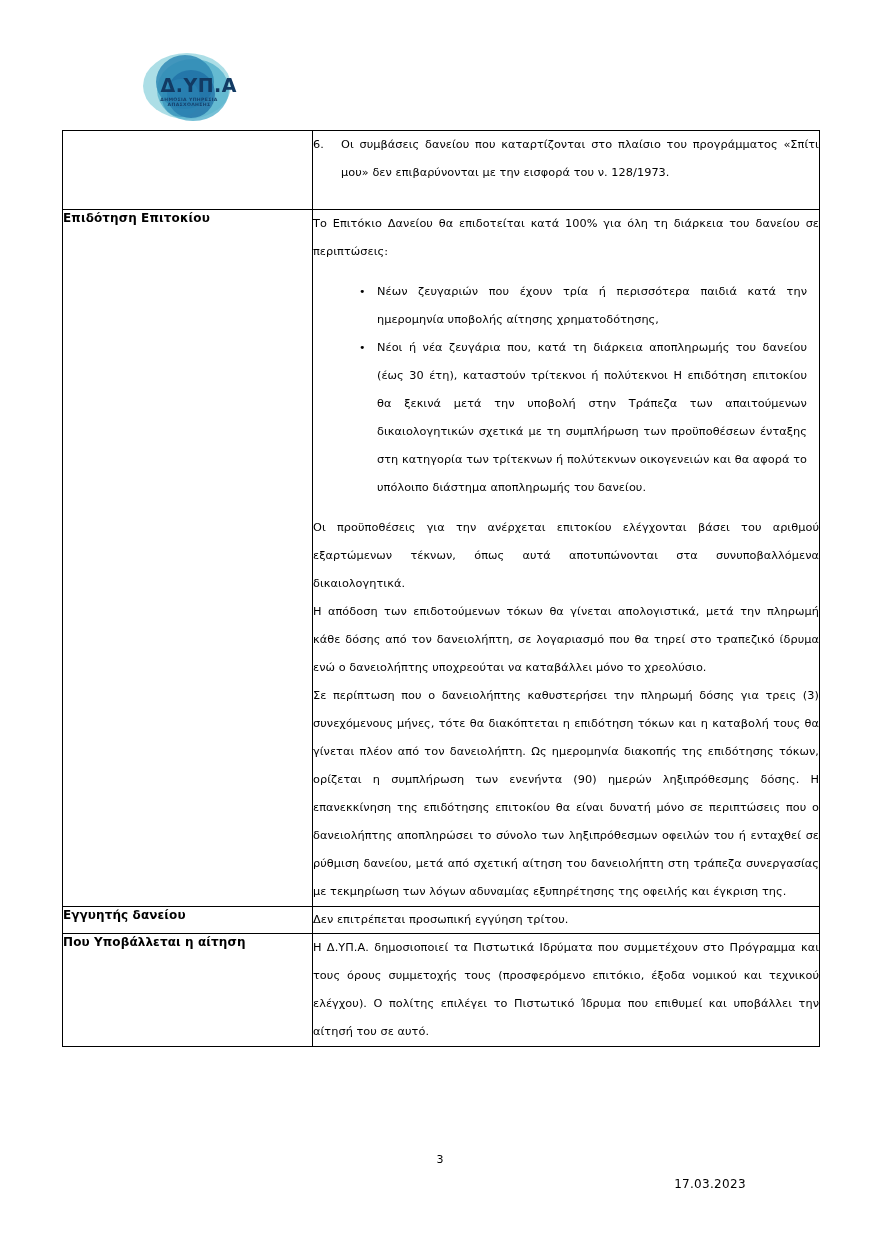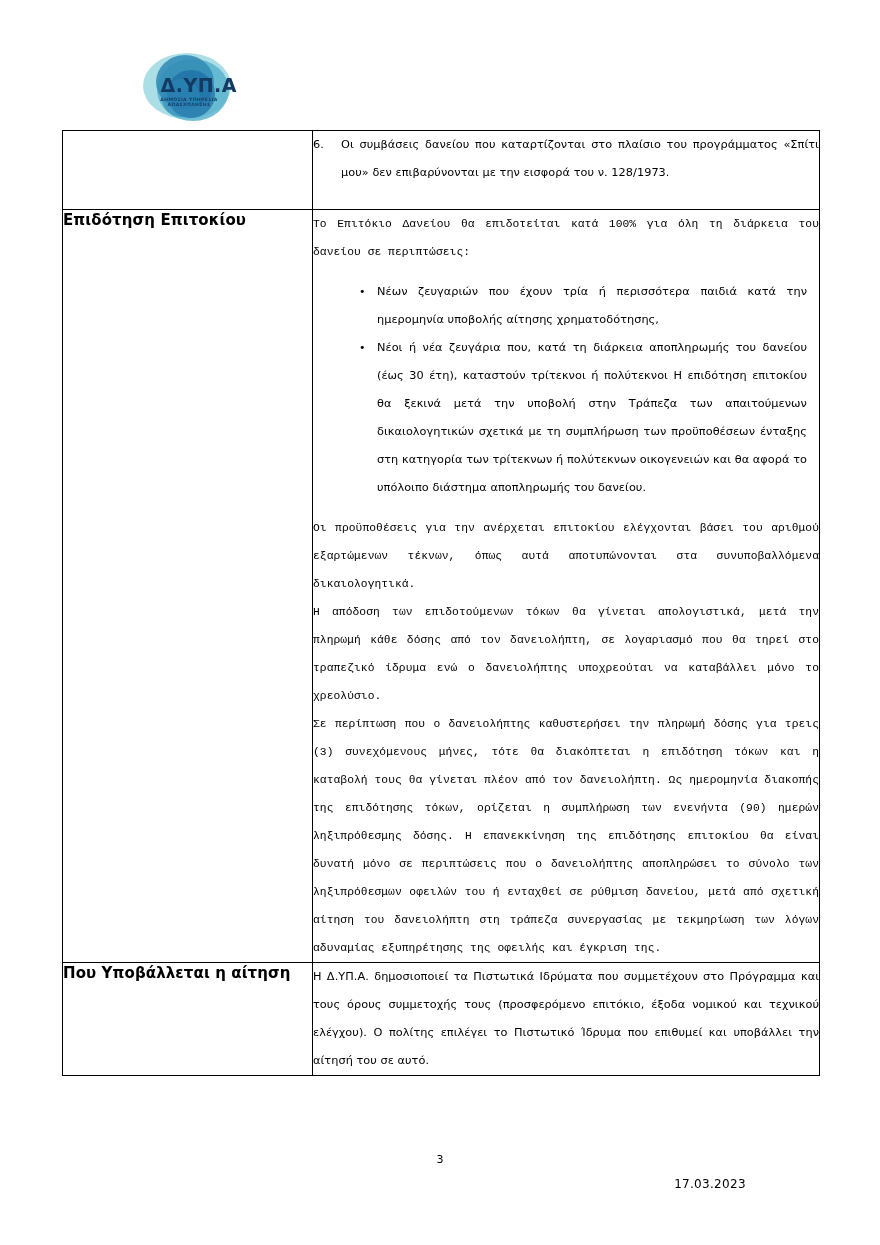"Επιδότηση Επιτοκίου" td.label-cell { font-size: 15px -> 12px }
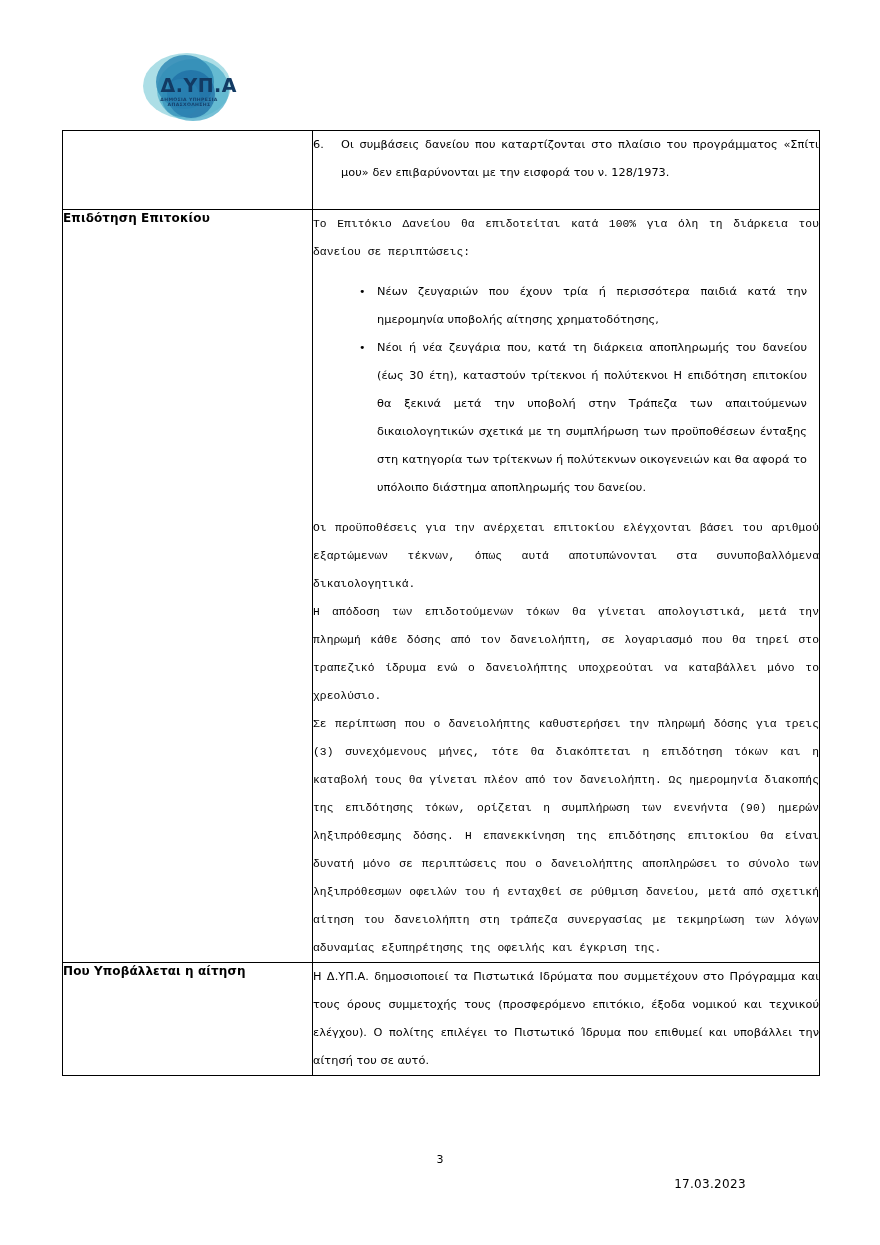"Το Επιτόκιο Δανείου θα επιδοτείται" .para { font-family: Liberation Mono, monospace -> none }
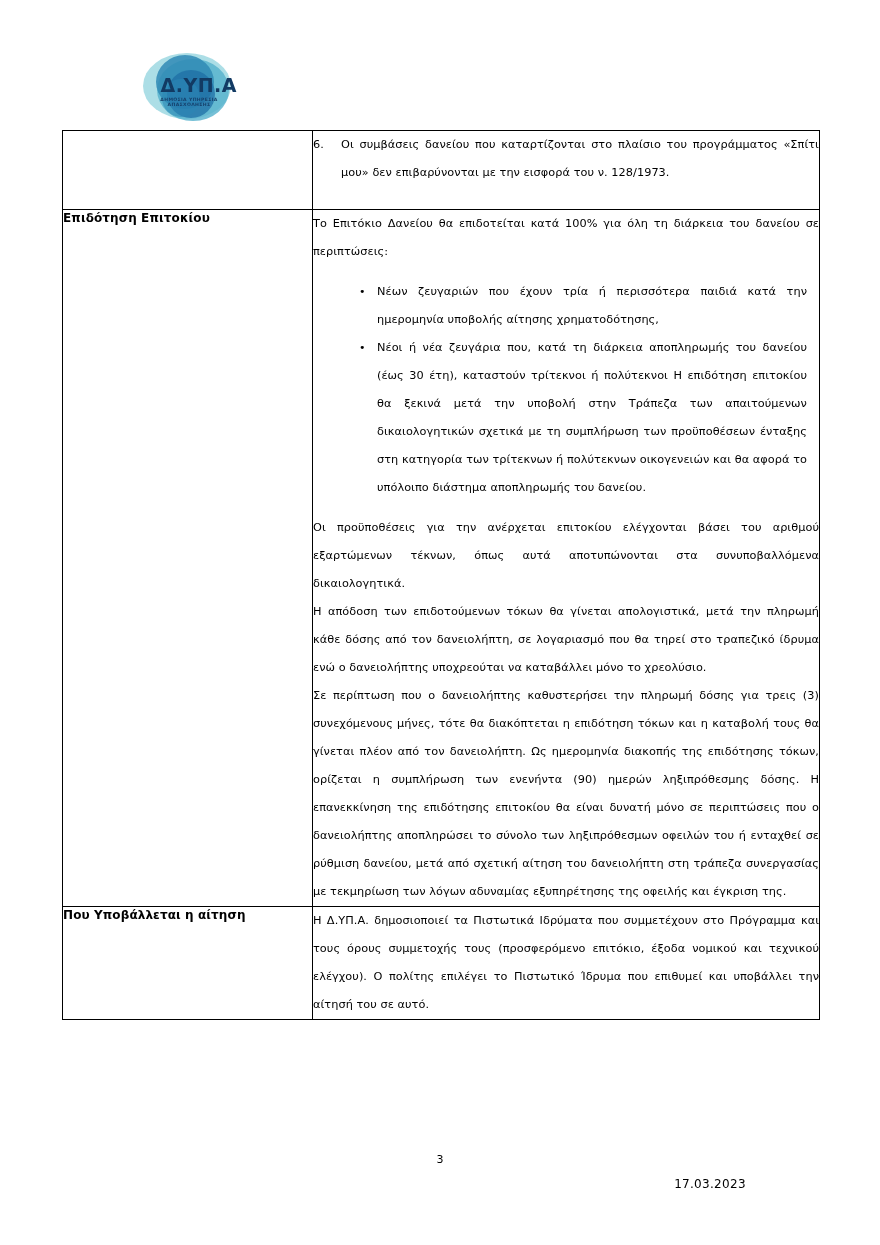"Εγγυητής δανείου" tr { html: none -> <tr> <td>Εγγυητής δανείου</td> <td>Δεν επιτρέπεται προσωπική εγγύηση τρίτου.</td> </tr> }
